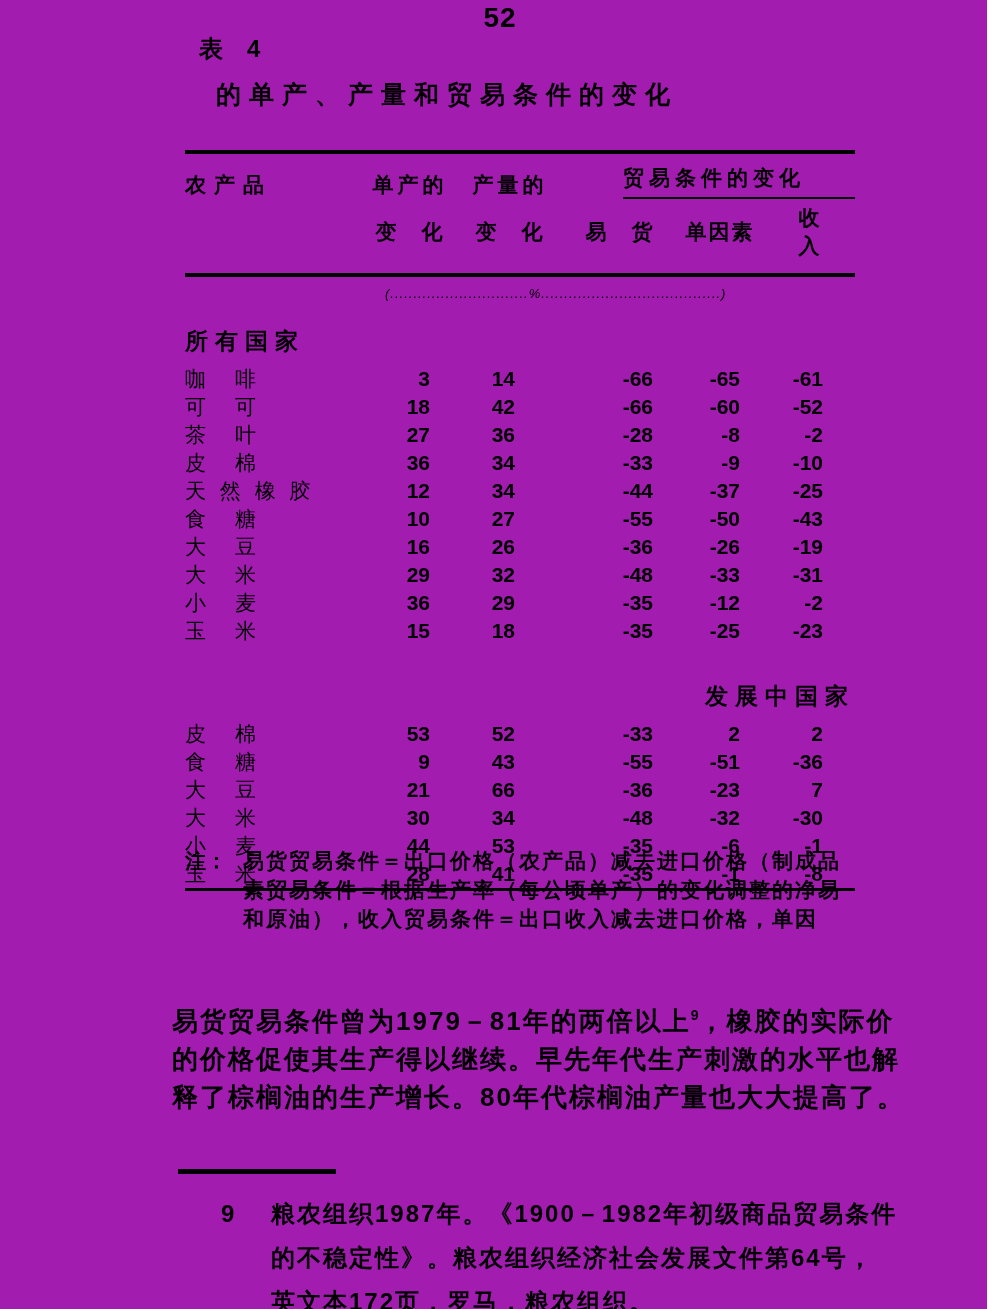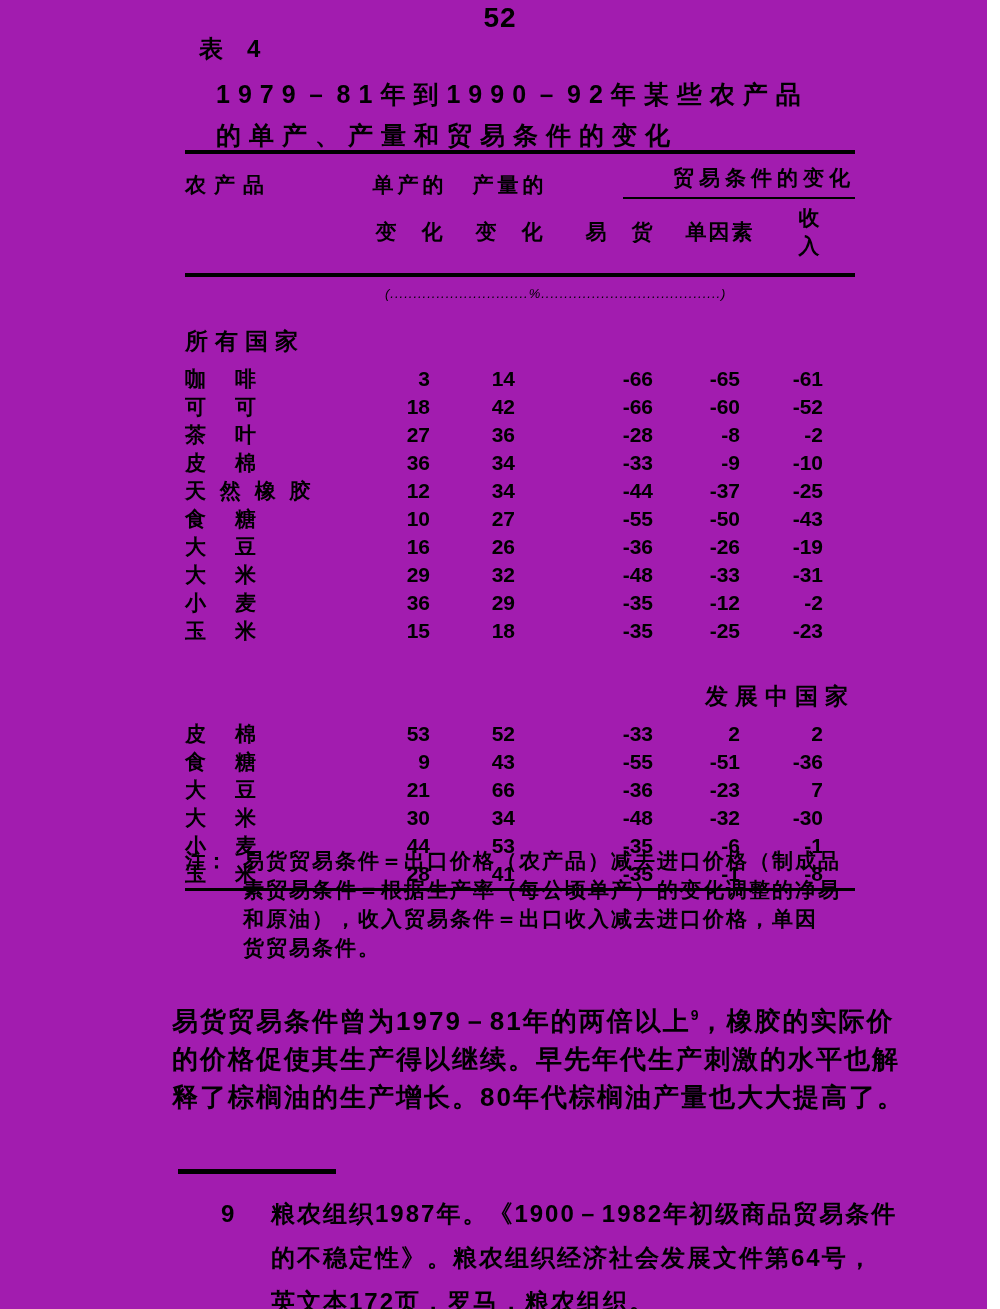"1979－81年到1990－92年某些农产品" div { html: <div>1979－81年到1990－92年某些农产品</div> -> none }
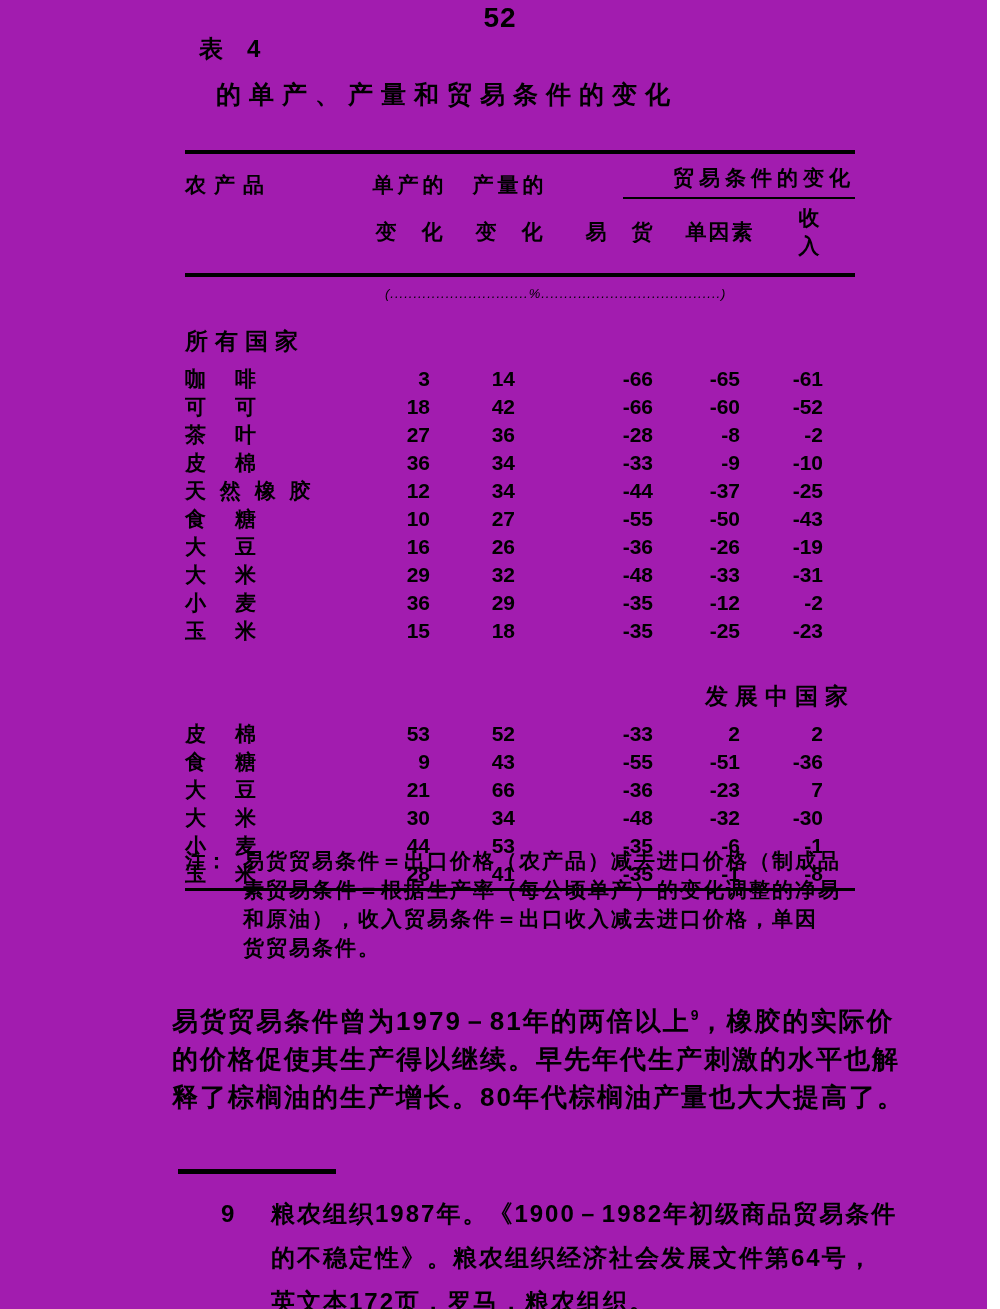"贸易条件的变化" .th-group .group-inner { text-align: right -> left }
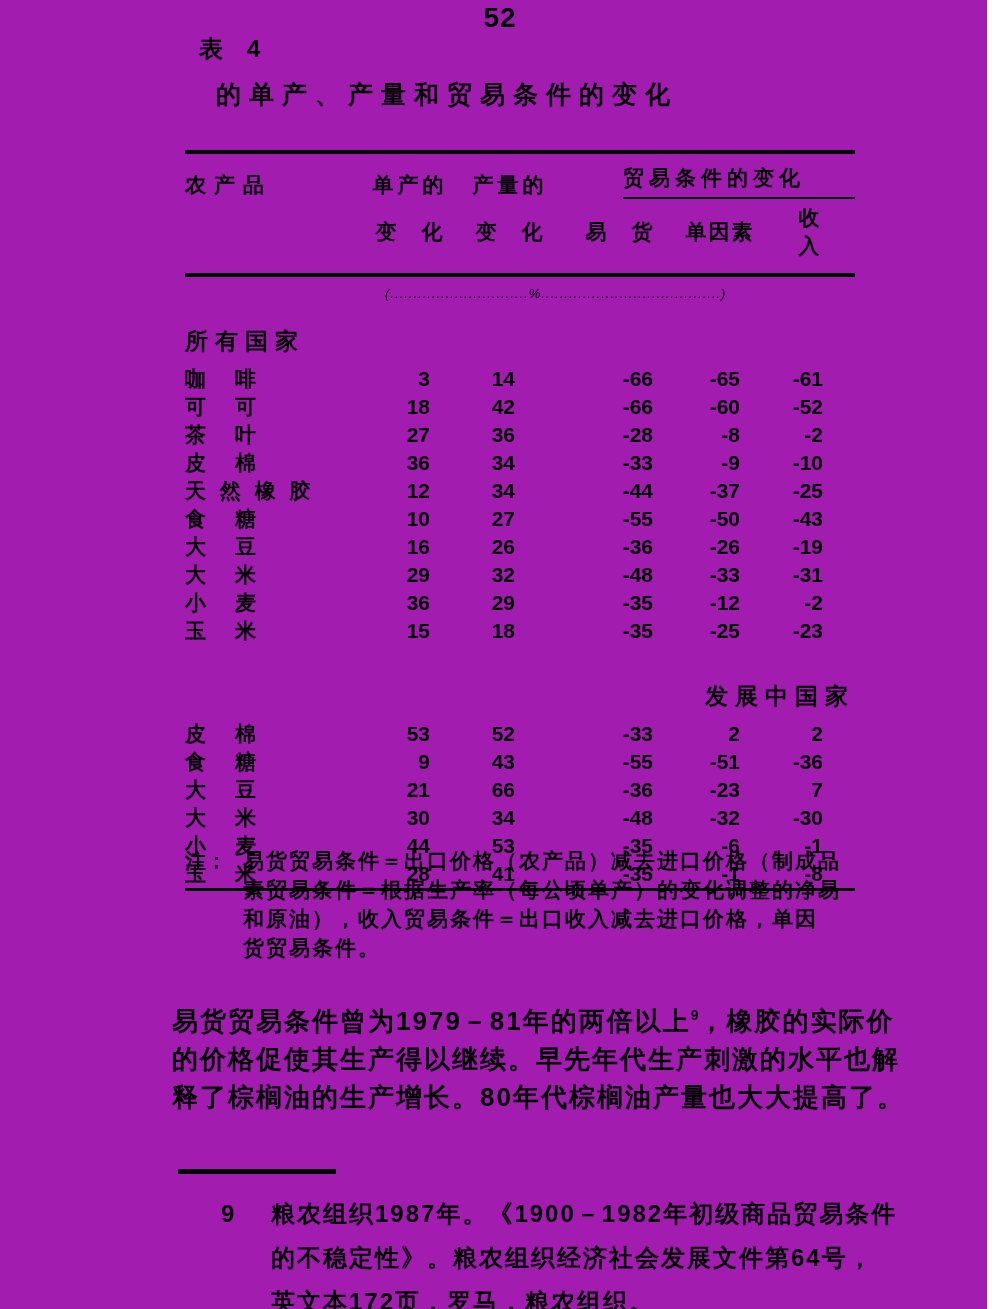"咖 啡" td.prod { font-weight: bold -> normal }
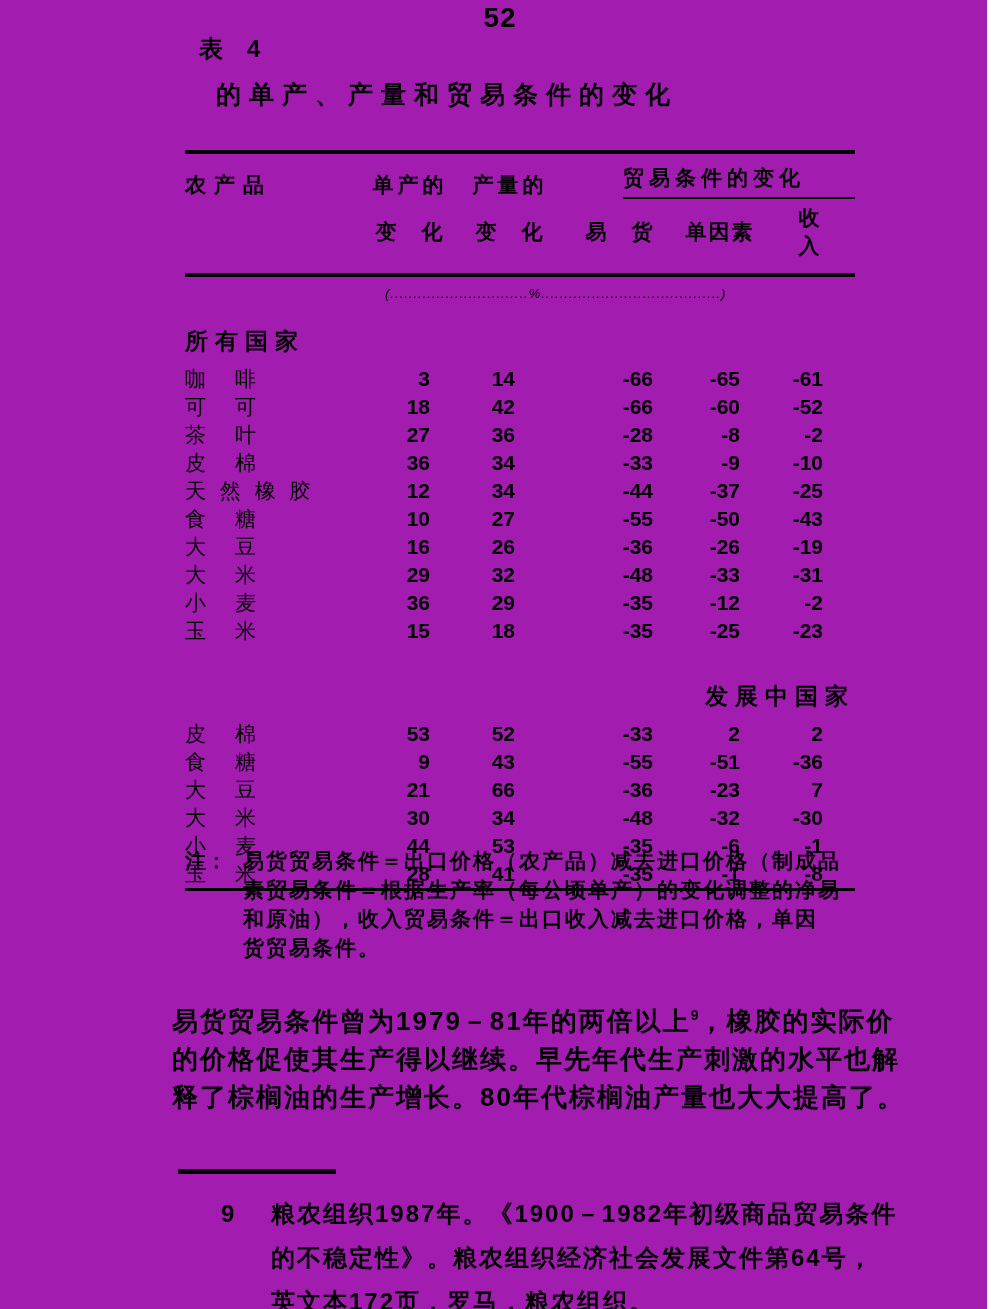"货贸易条件。" div { html: <div>货贸易条件。</div> -> none }
